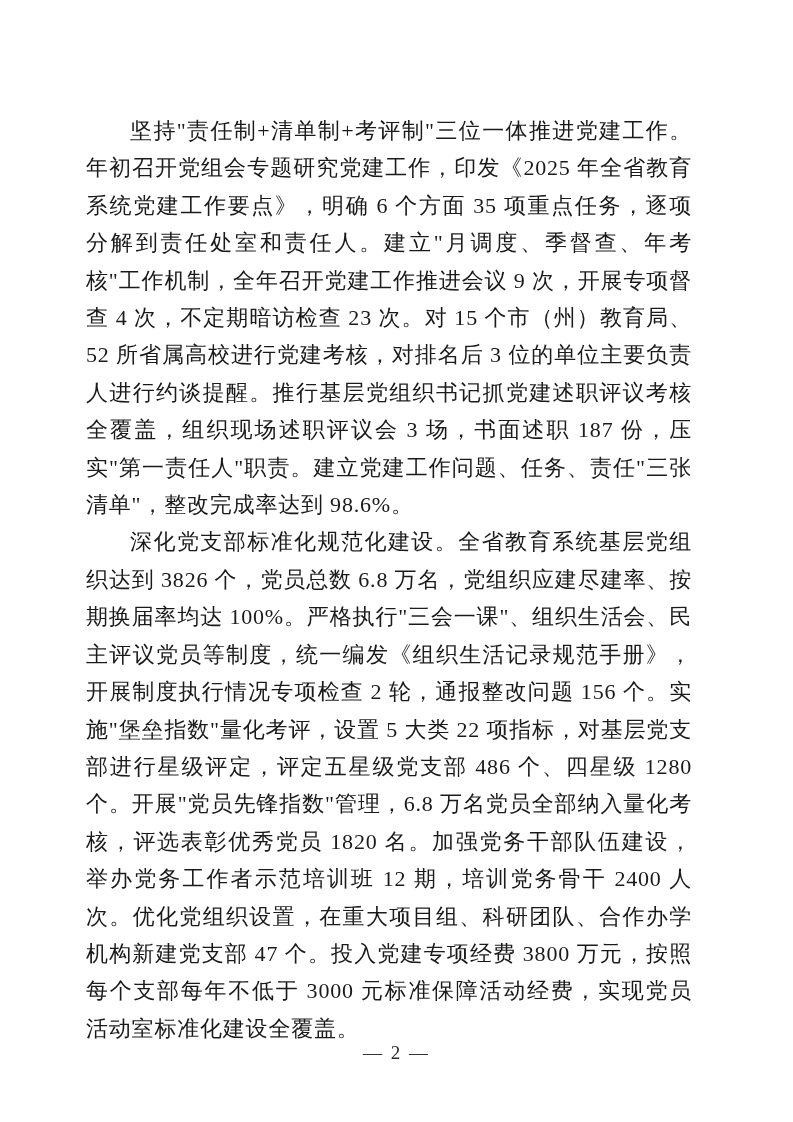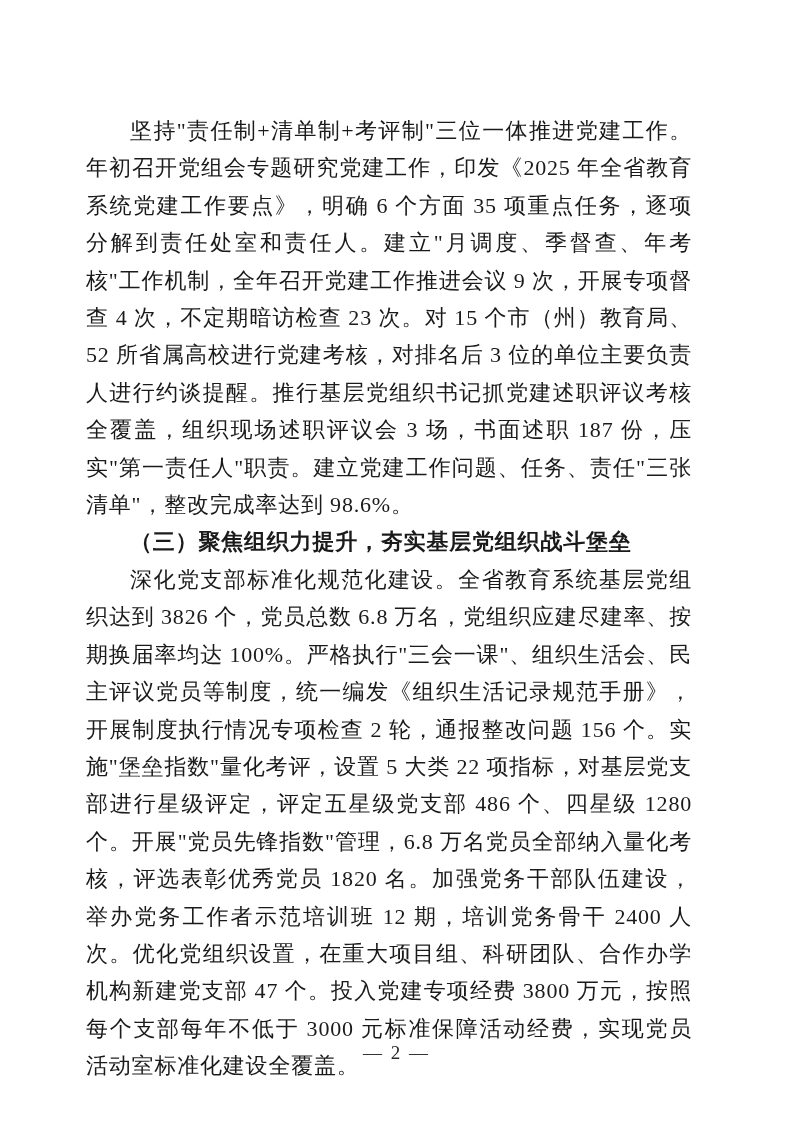"（三）聚焦组织力提升，夯实基层党组织战斗堡垒" h3.heading { html: <h3>（三）聚焦组织力提升，夯实基层党组织战斗堡垒</h3> -> none }
